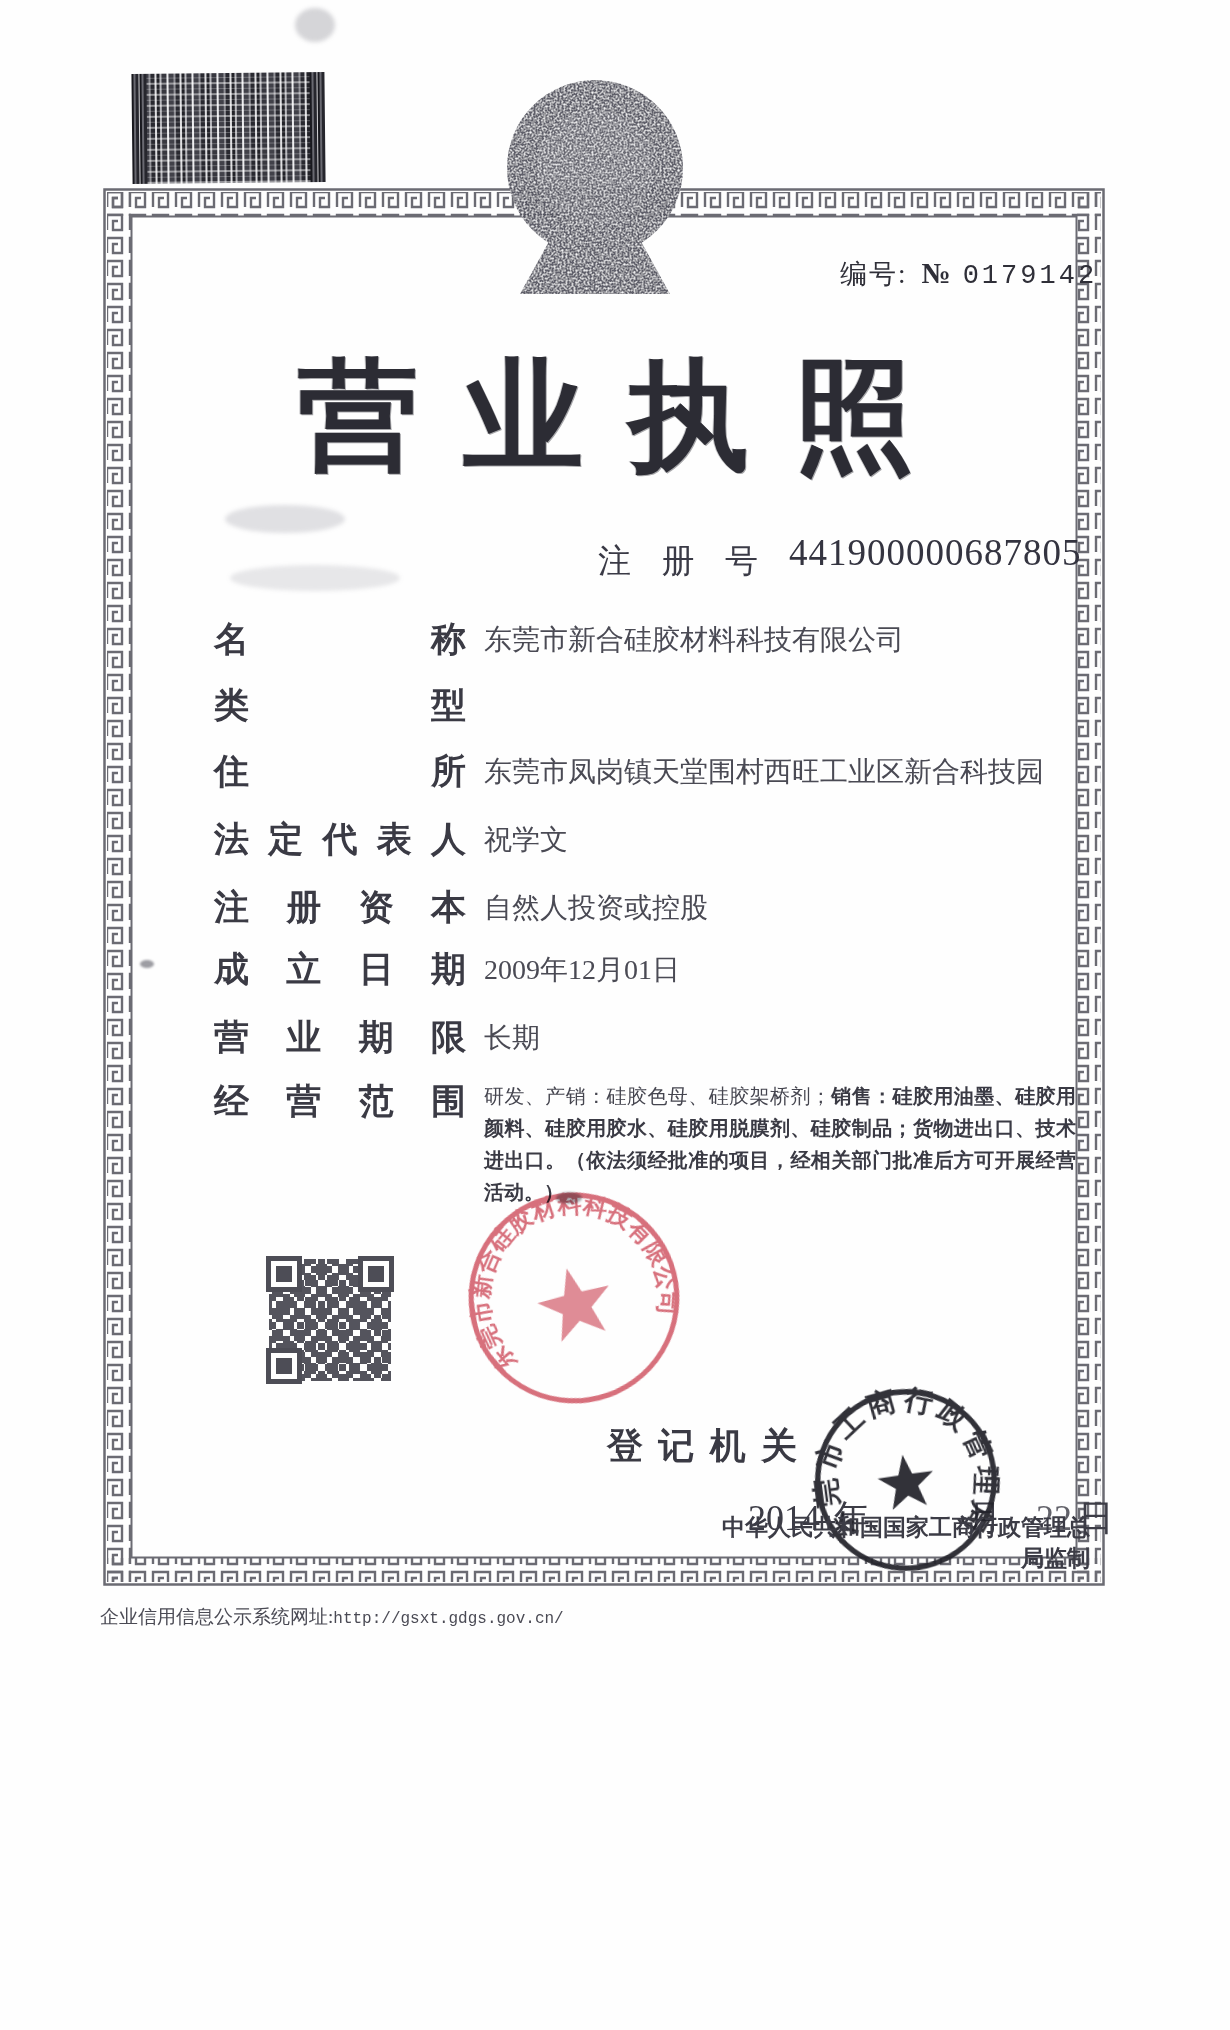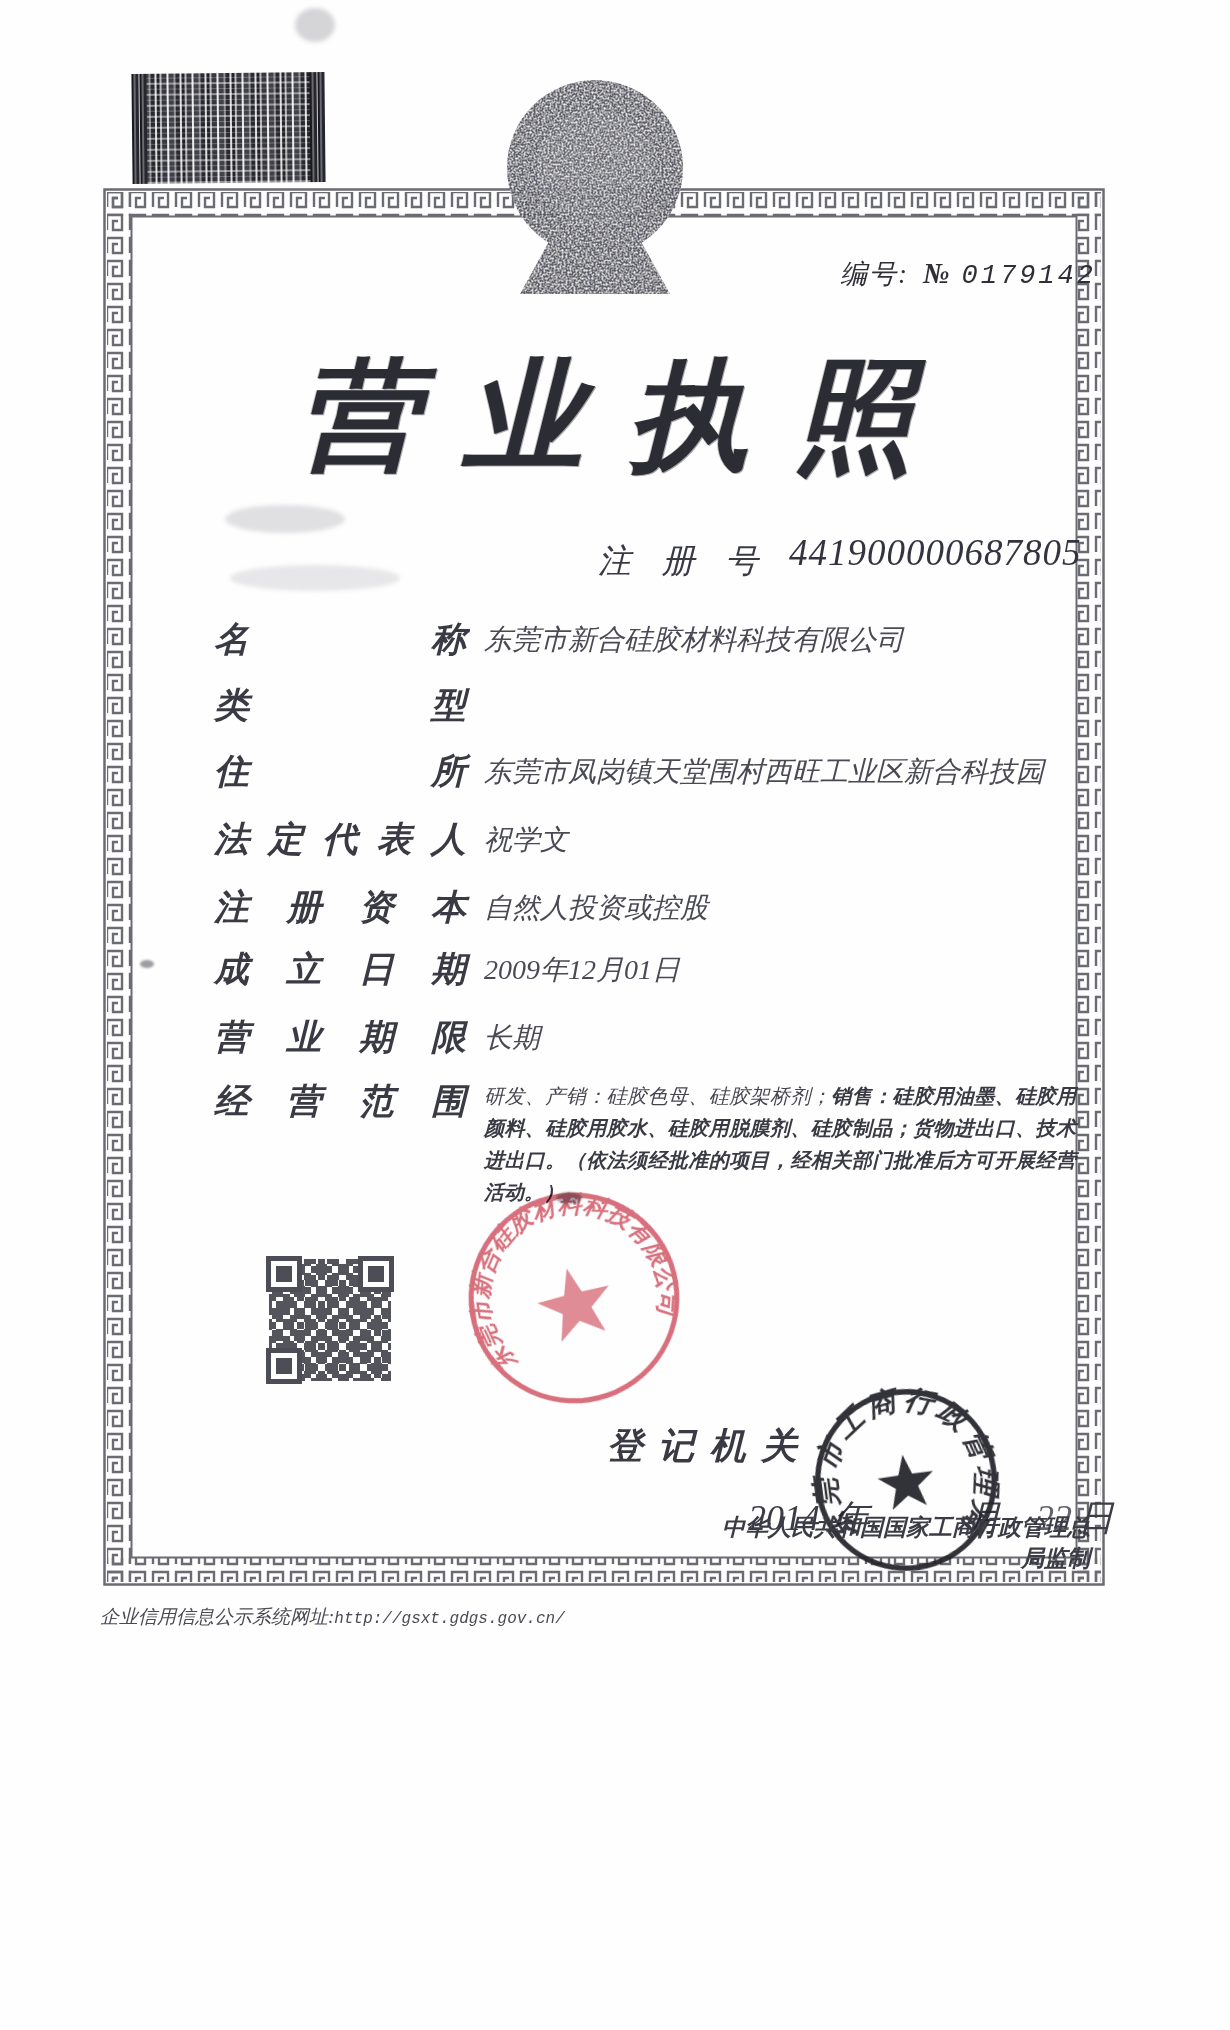"编号: № 0179142" .page { font-style: italic -> none }
